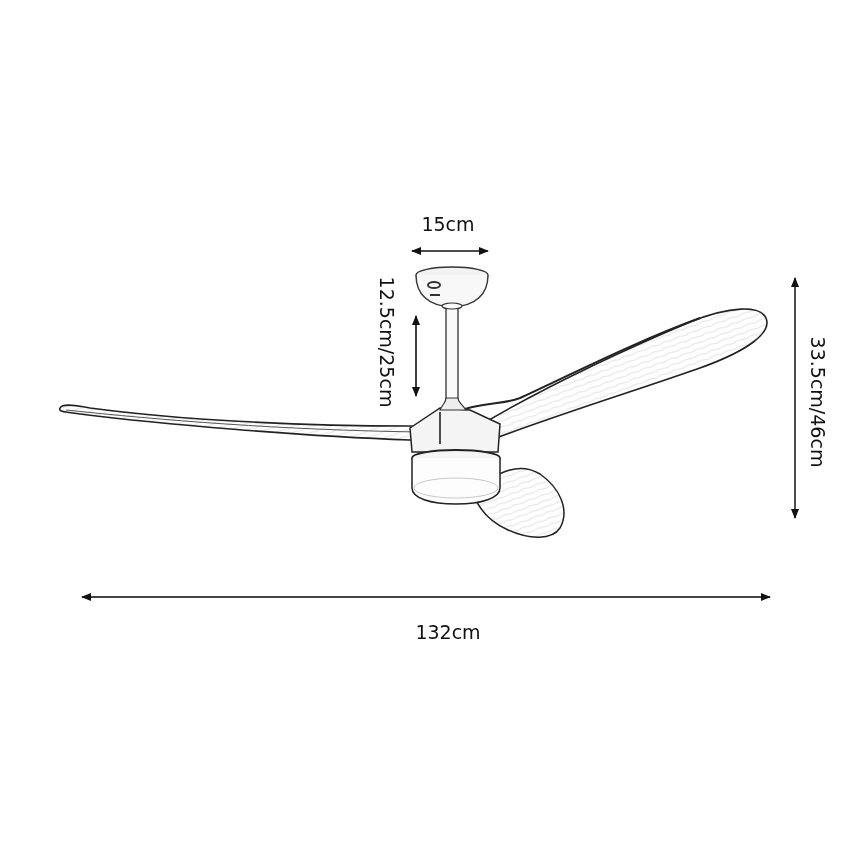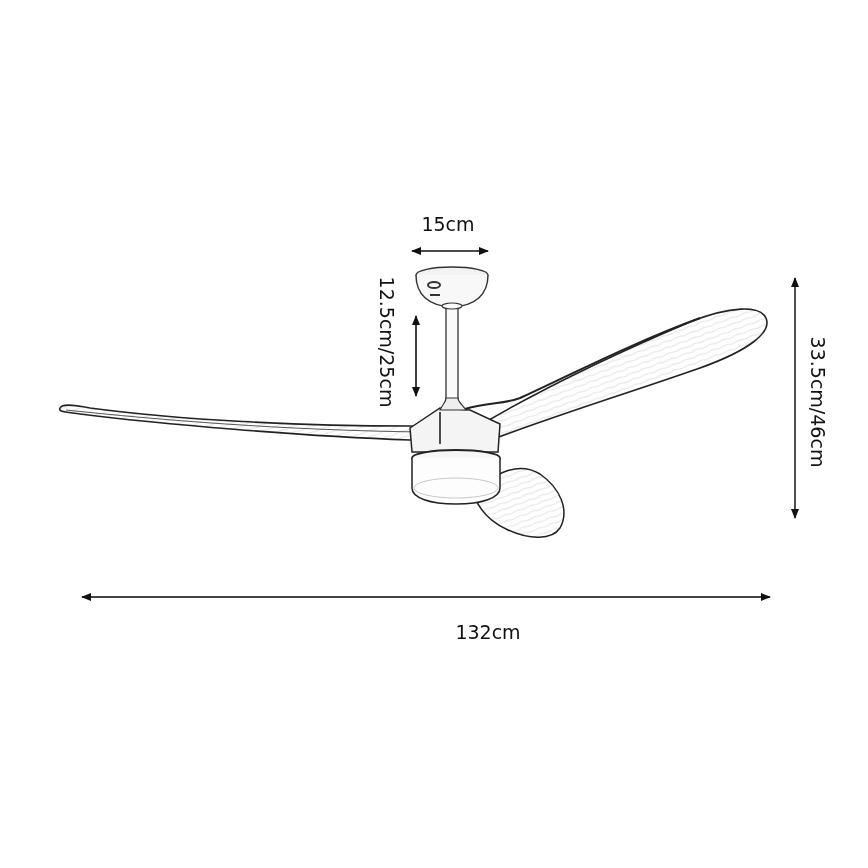"132cm" div.label { margin-left: 40px -> none }
